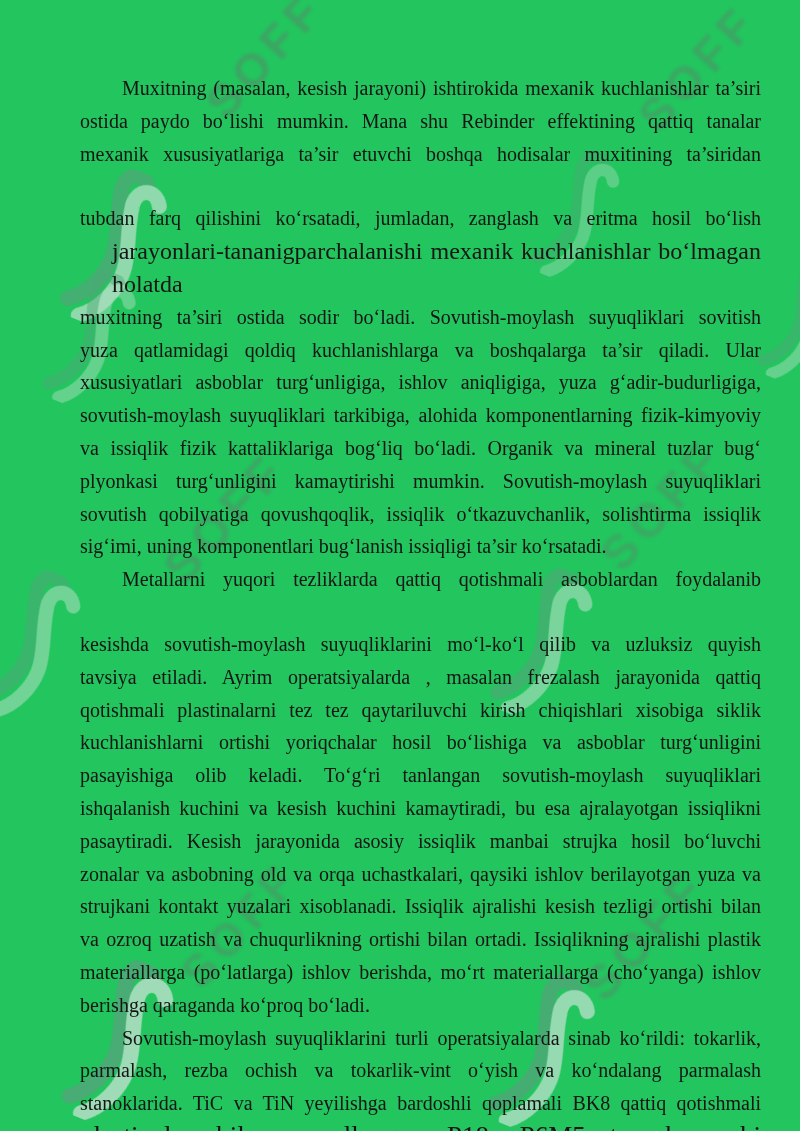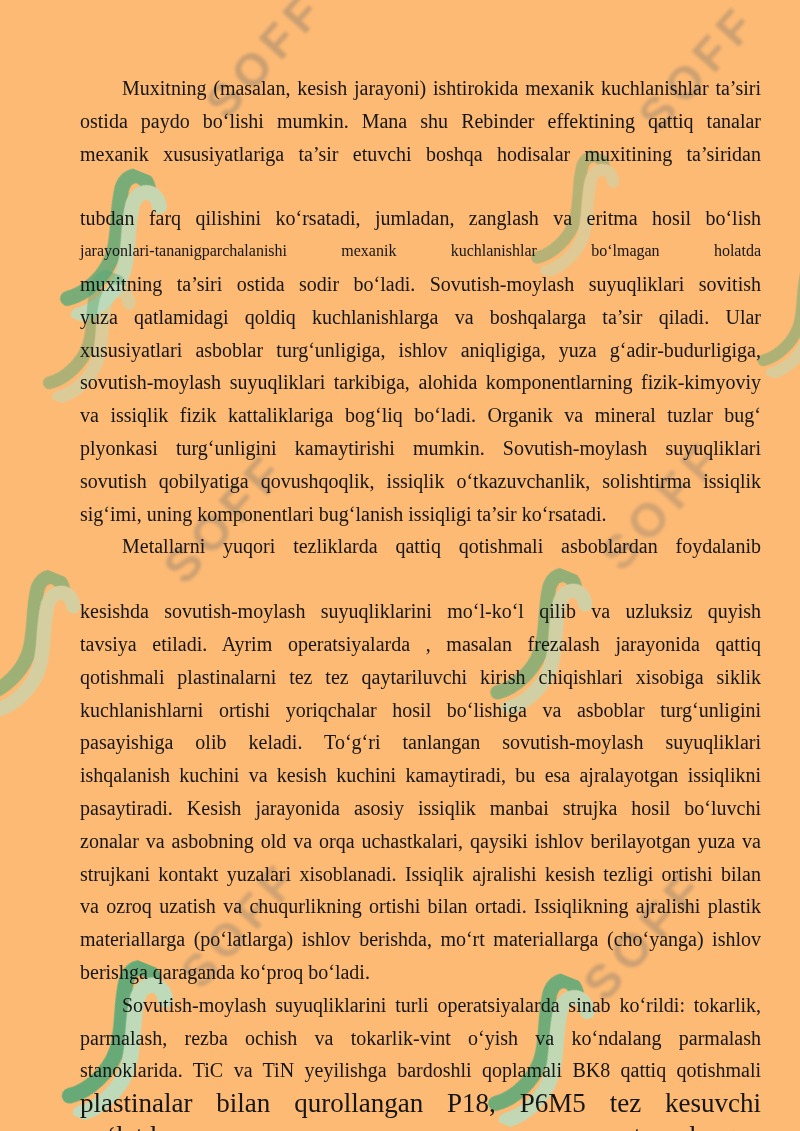"Muxitning (masalan, kesish jarayoni)" .page { background: #fdba74 -> #22c55e }
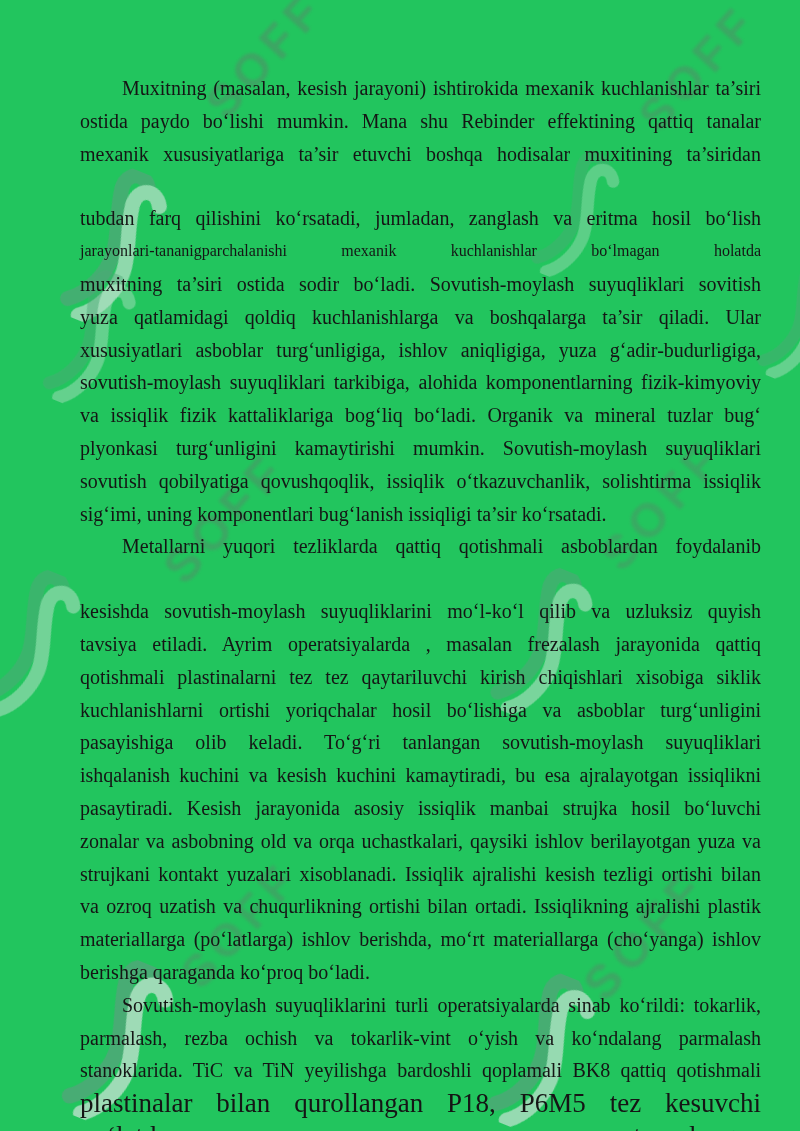"jarayonlari-tananigparchalanishi mexanik" div.line { font-size: 16px -> 24px; margin-left: none -> 32px }
